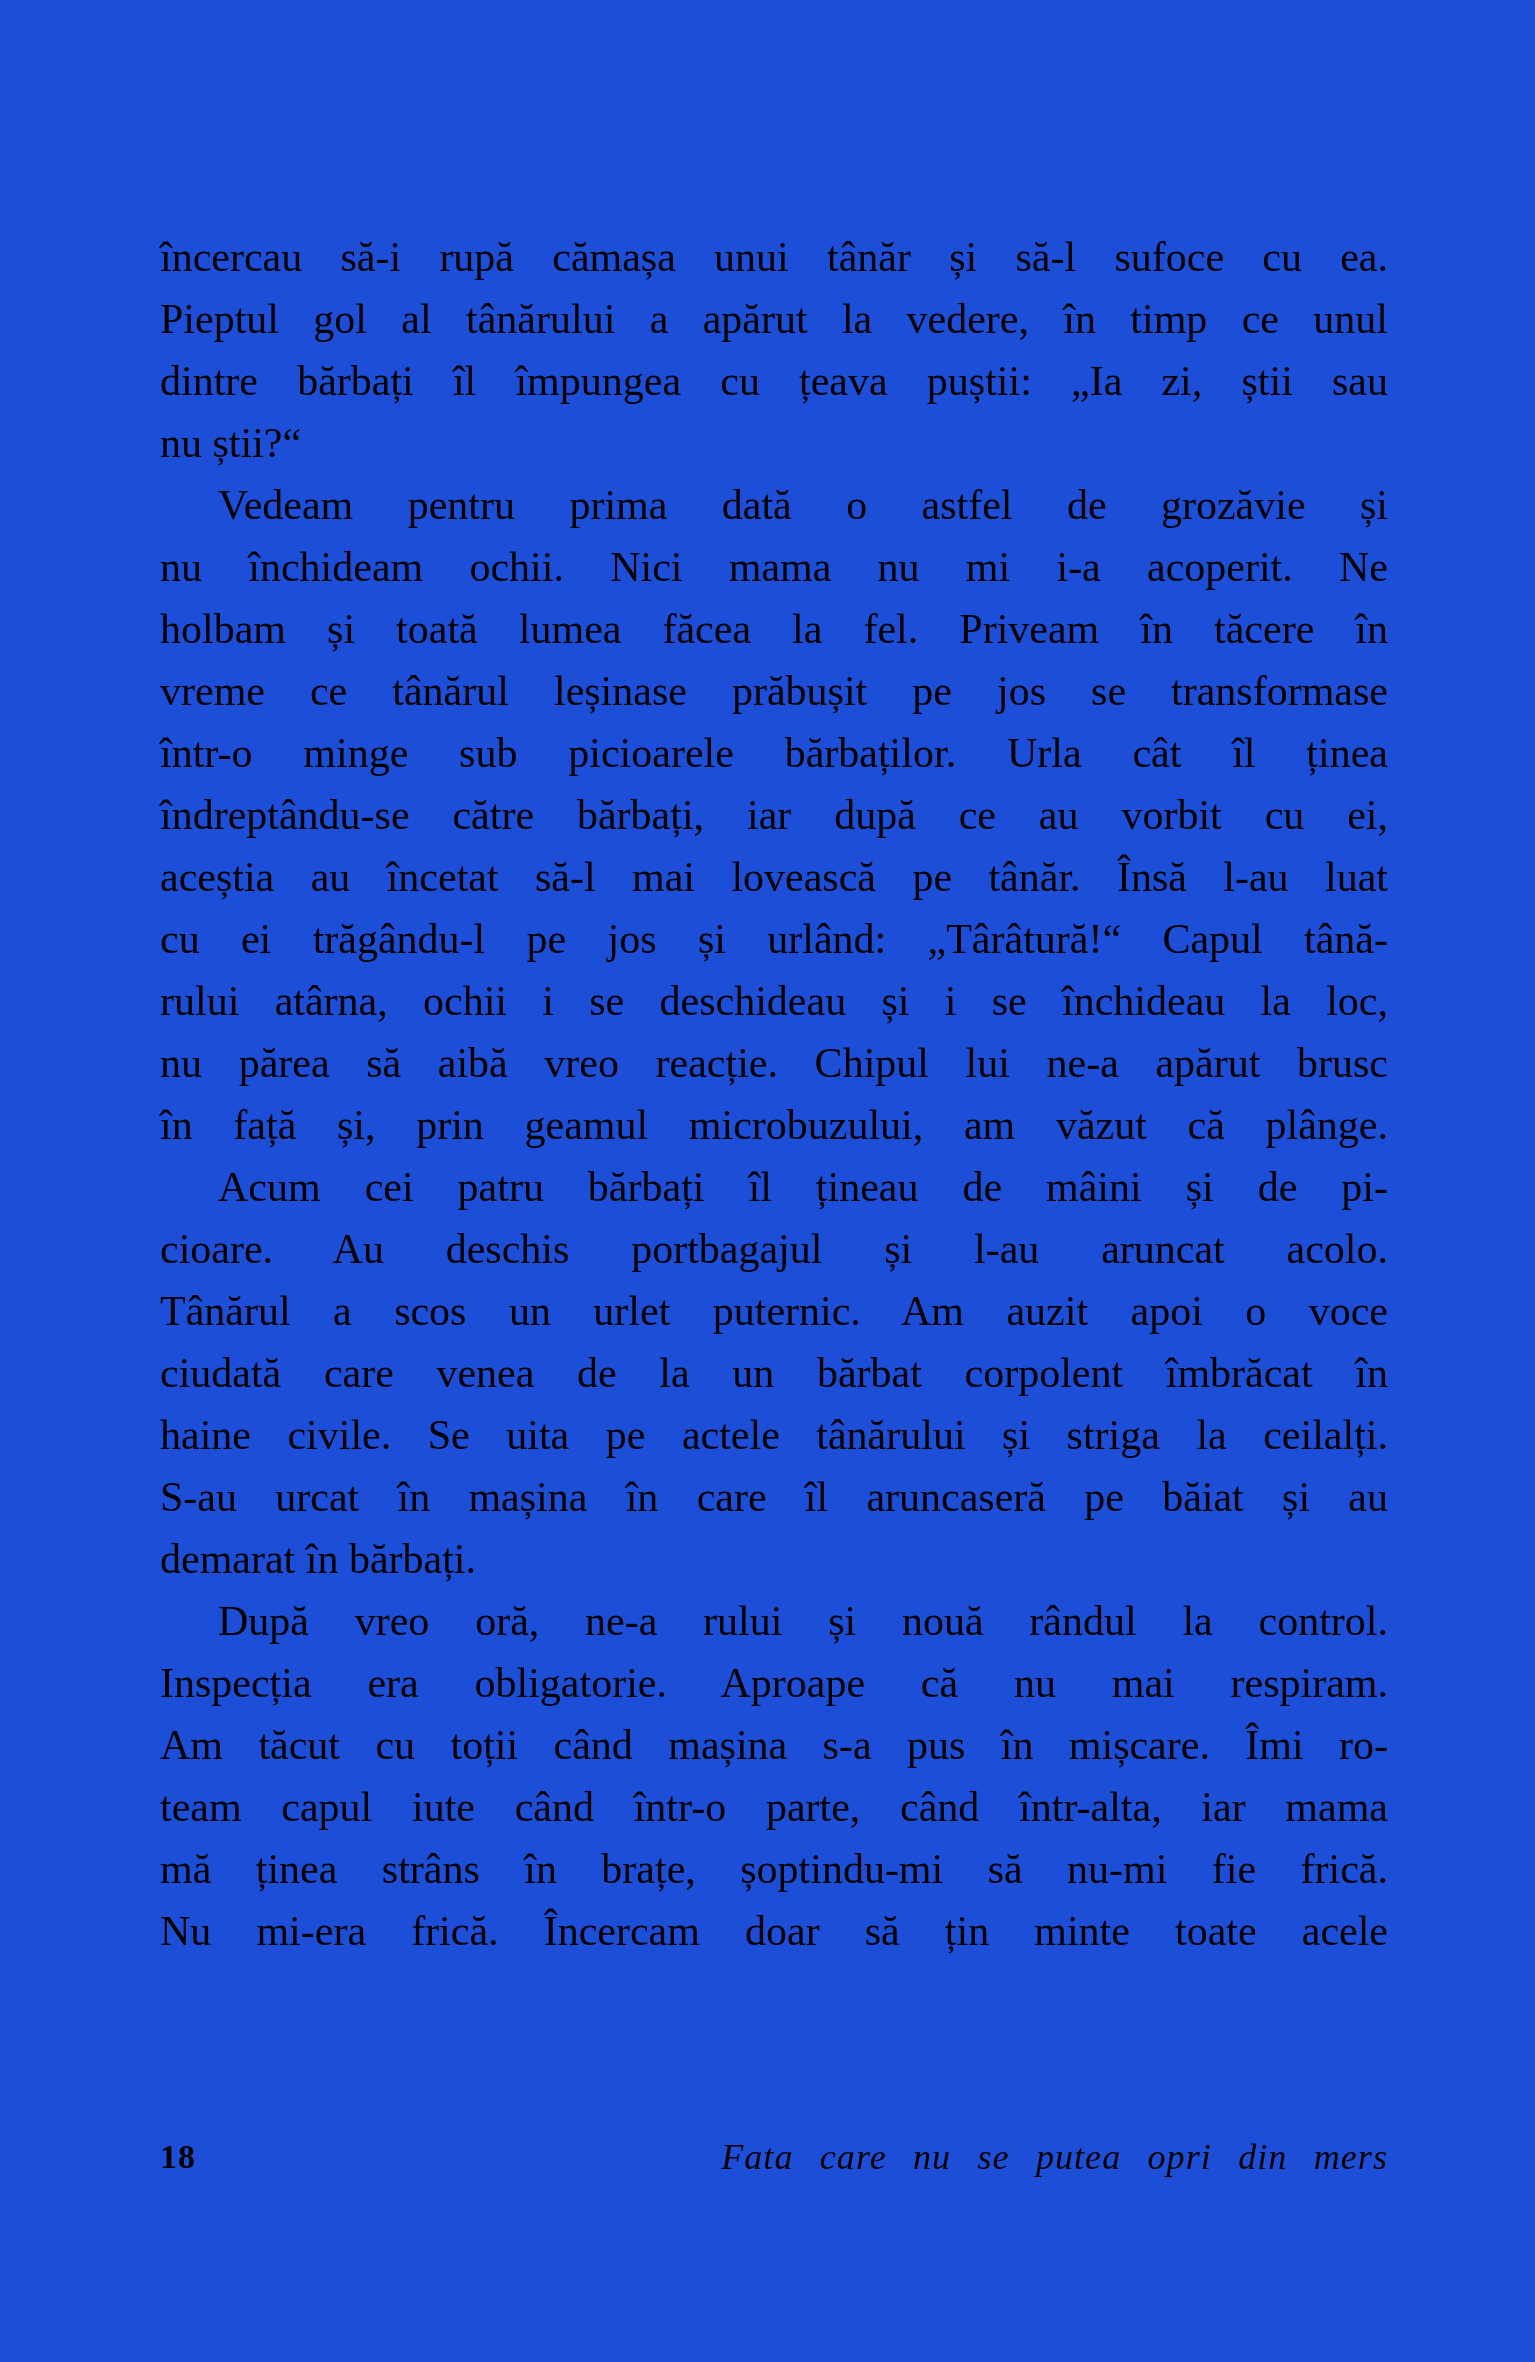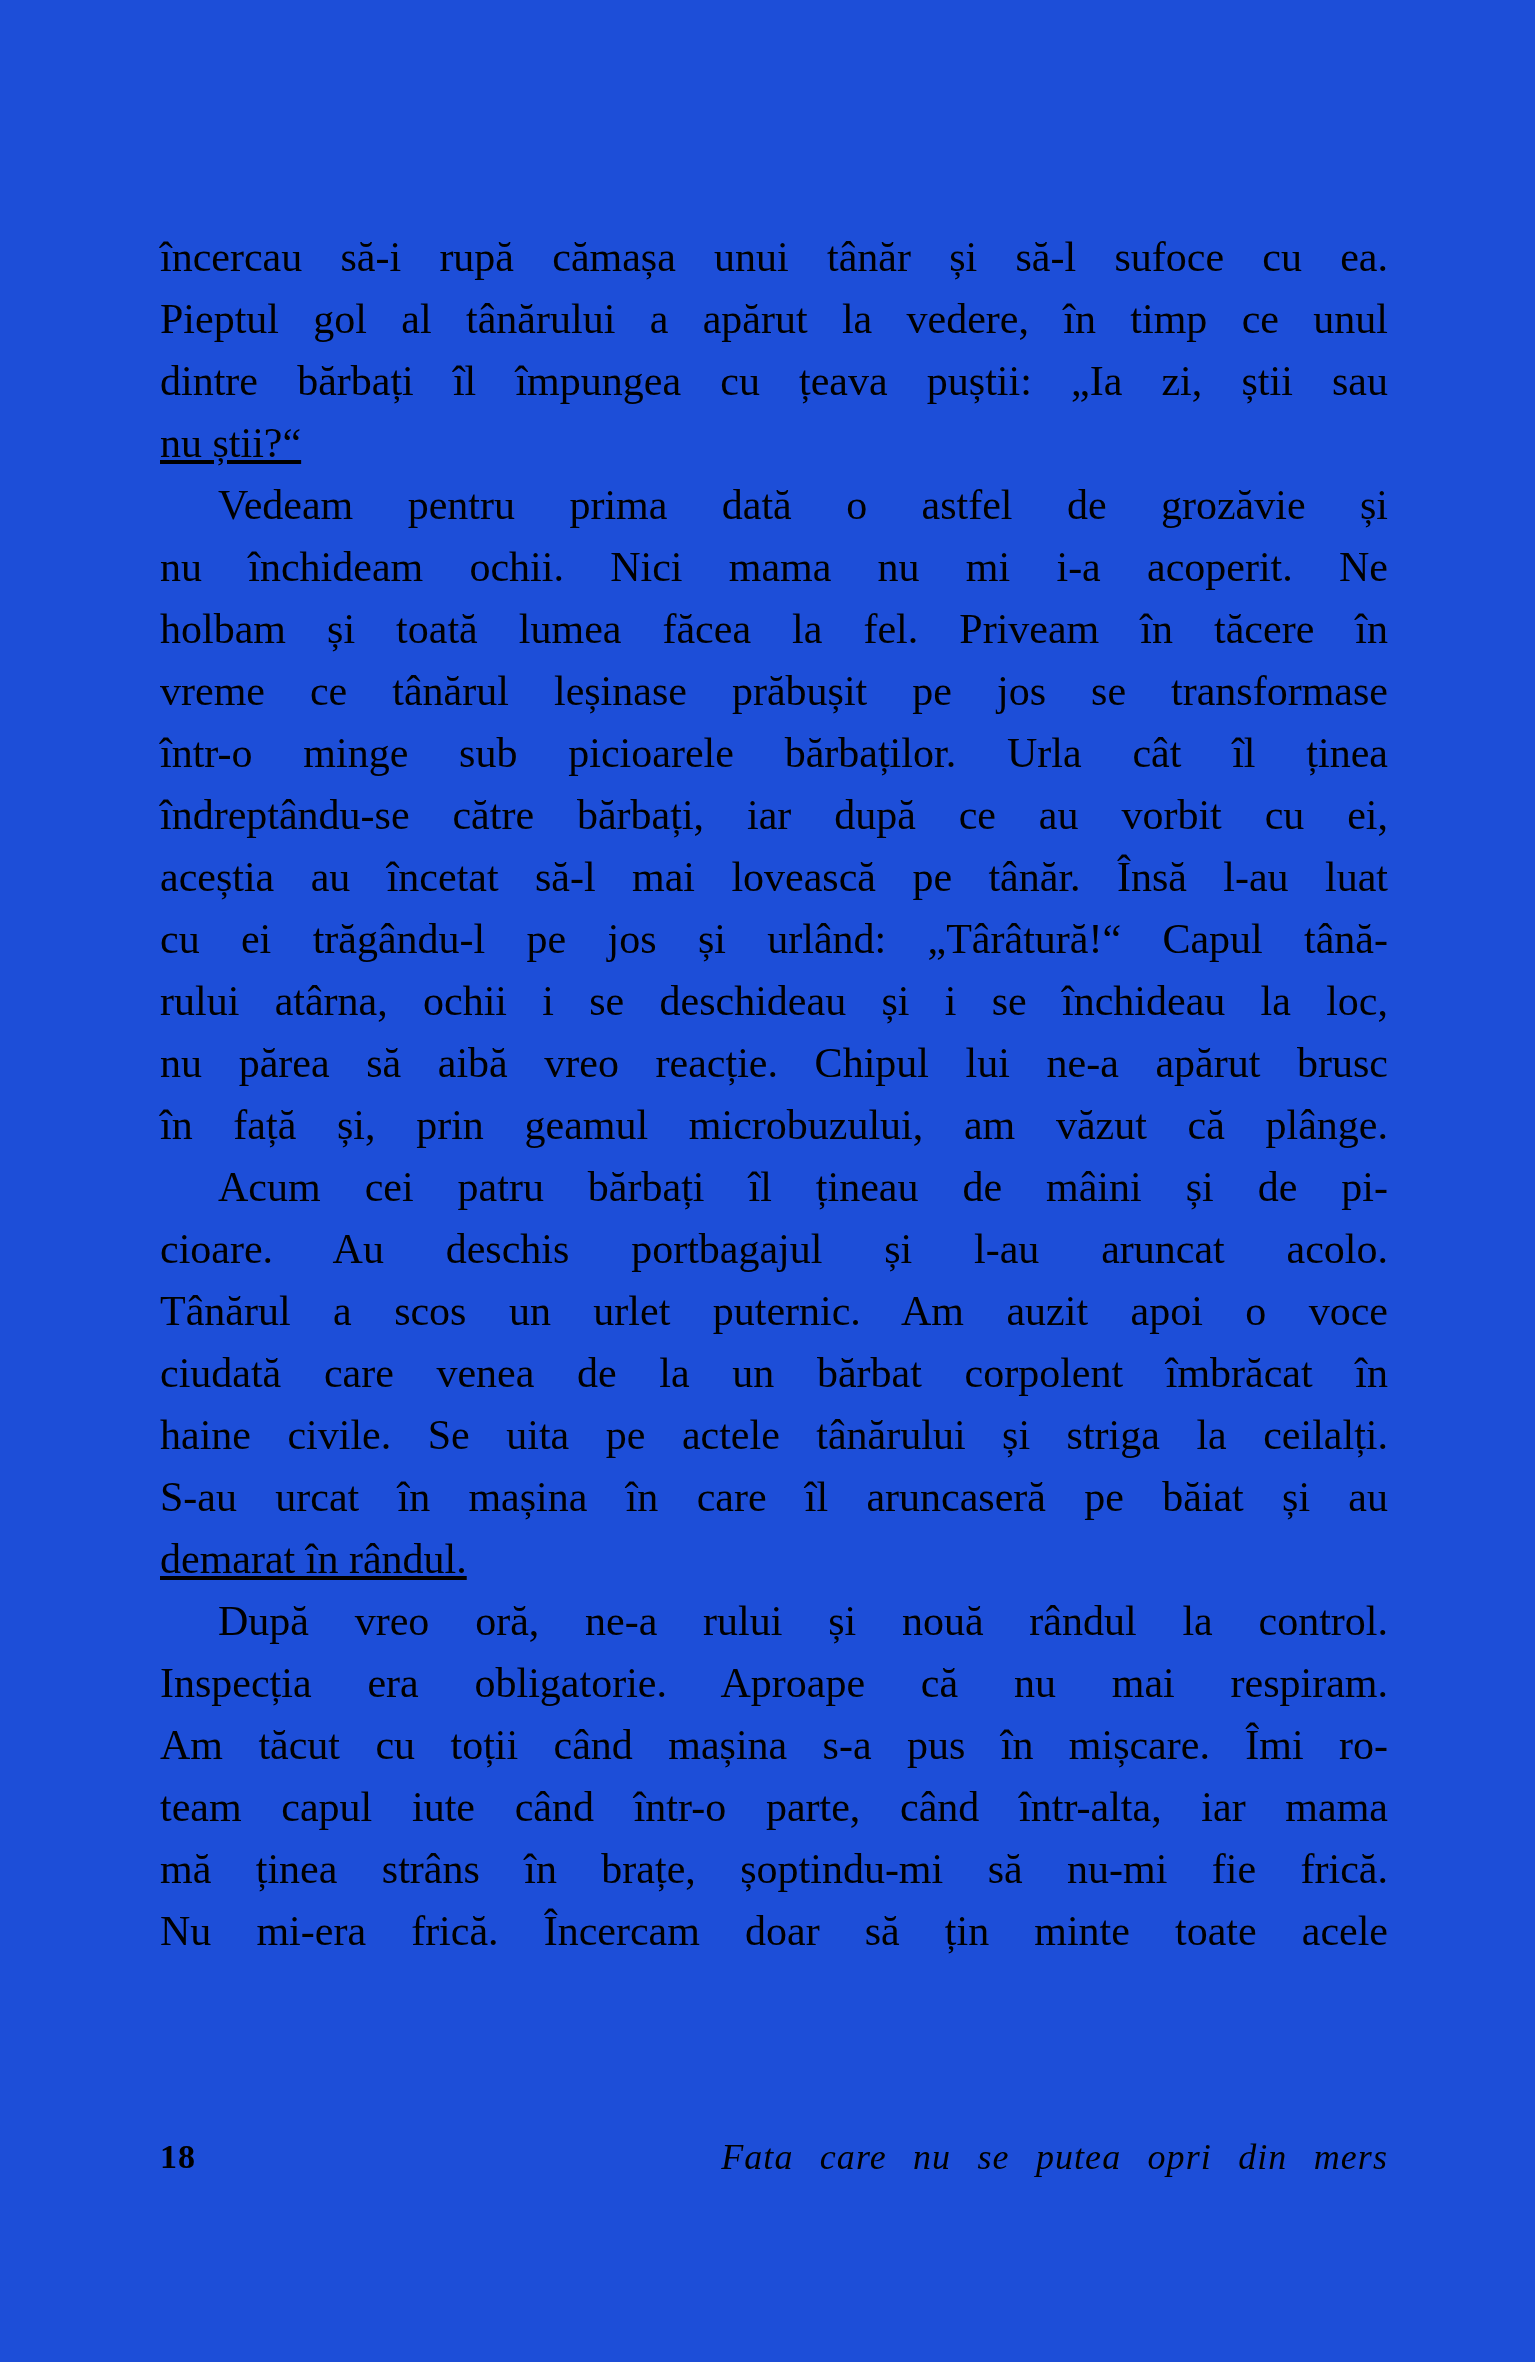"nu știi?“" .line.end-left { text-decoration: underline -> none }
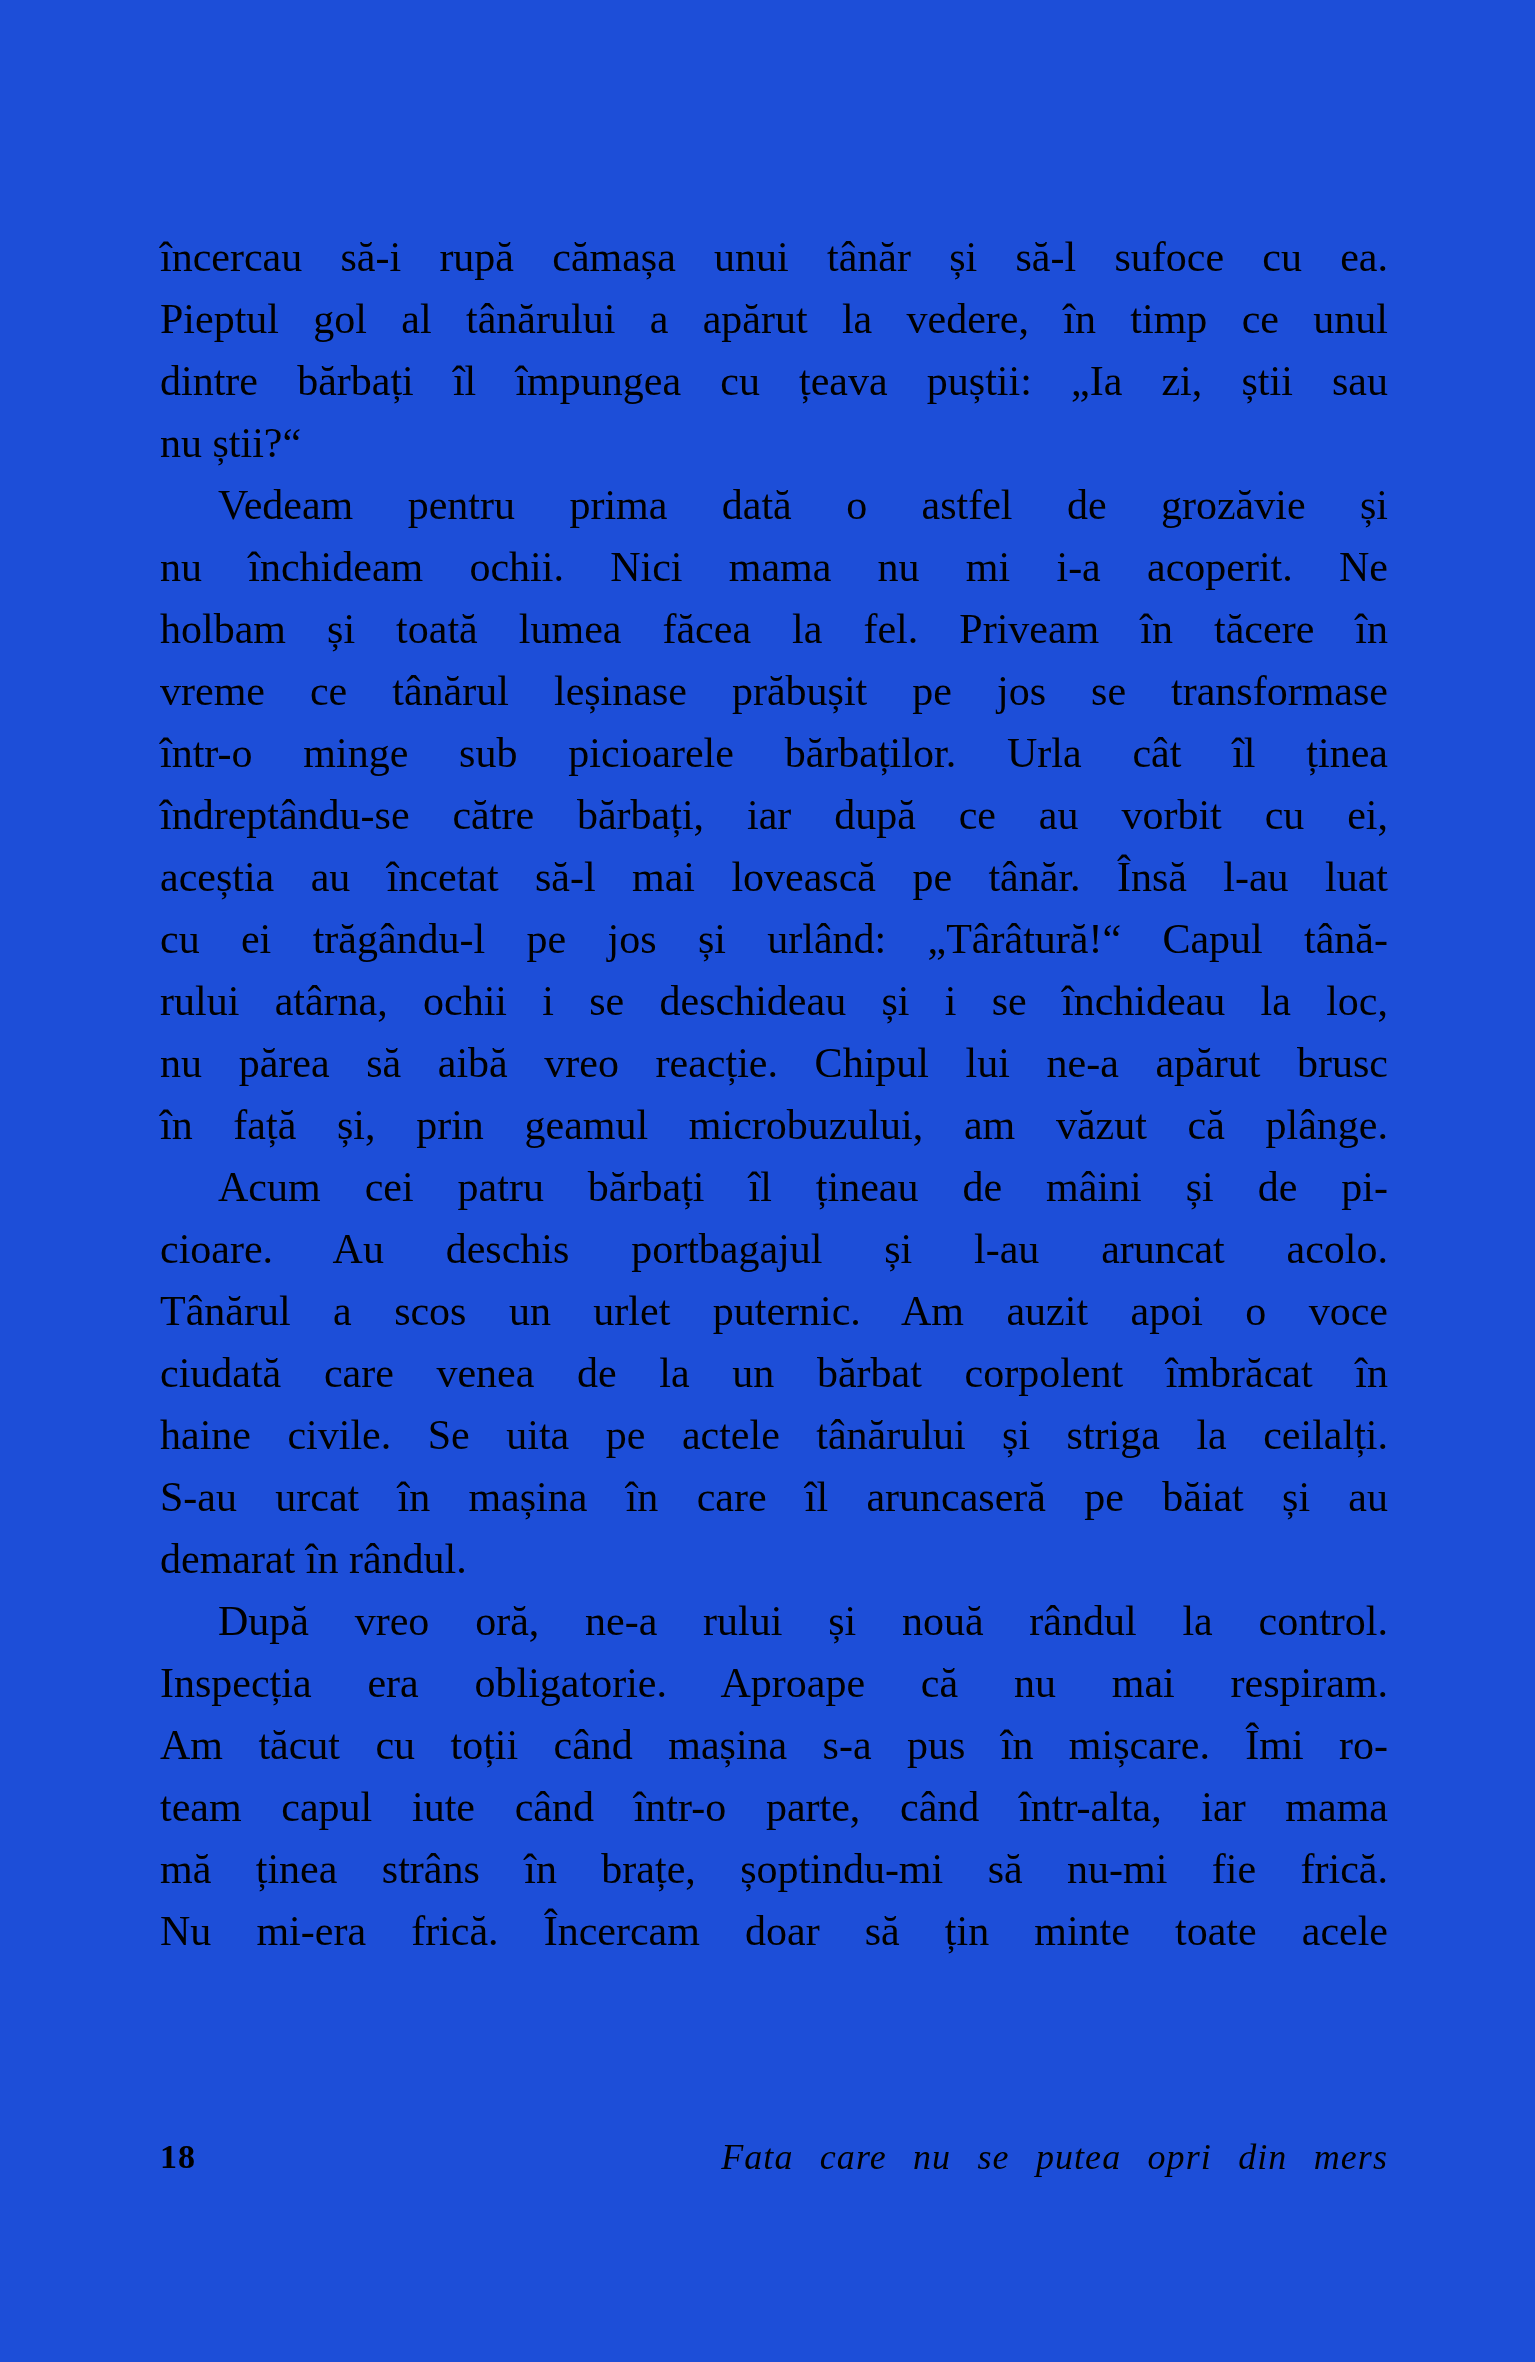"demarat în rândul." div.line { text: rândul -> bărbați }
